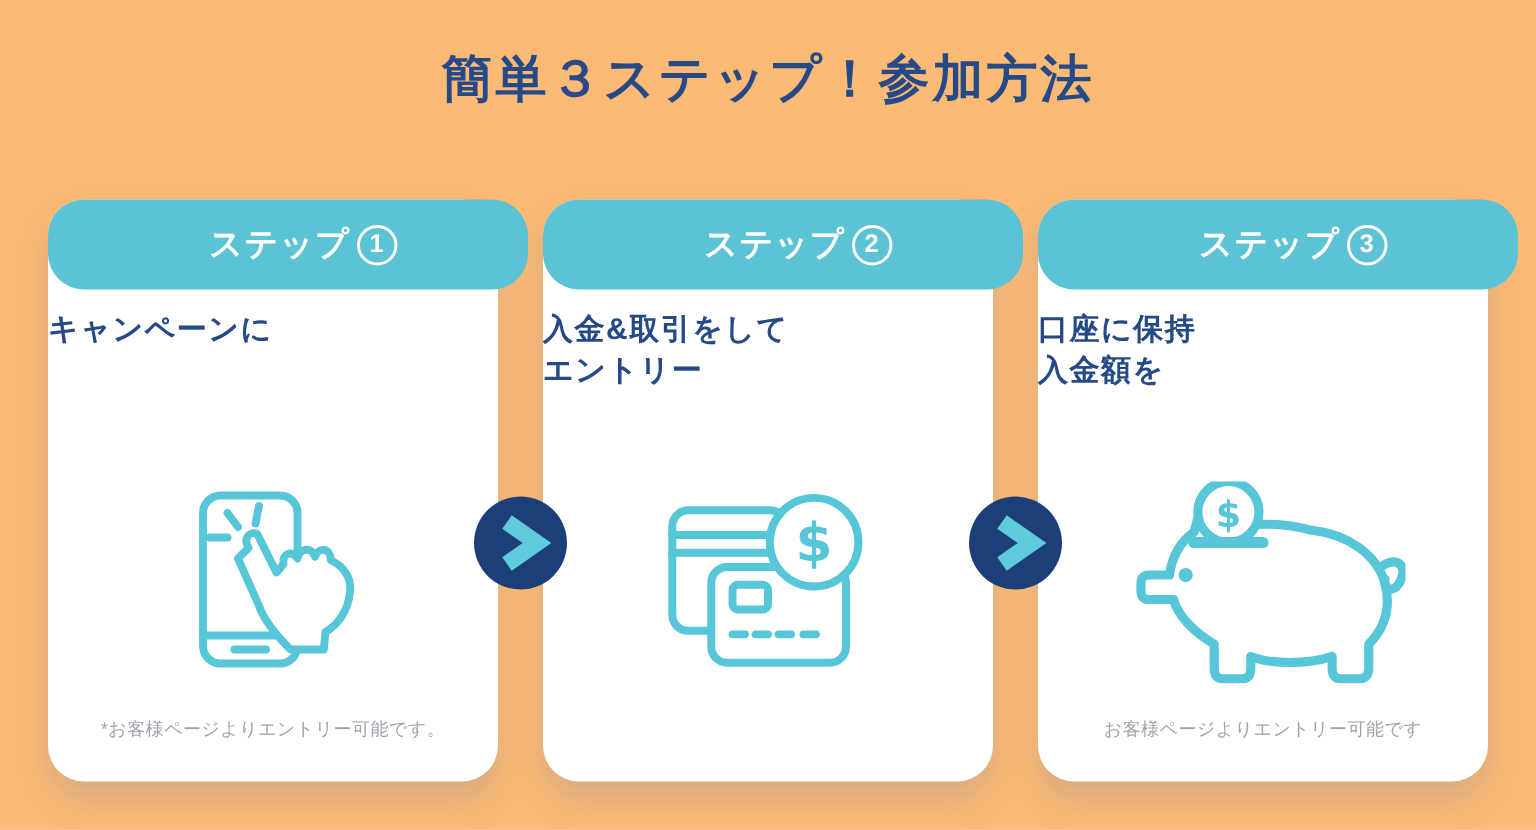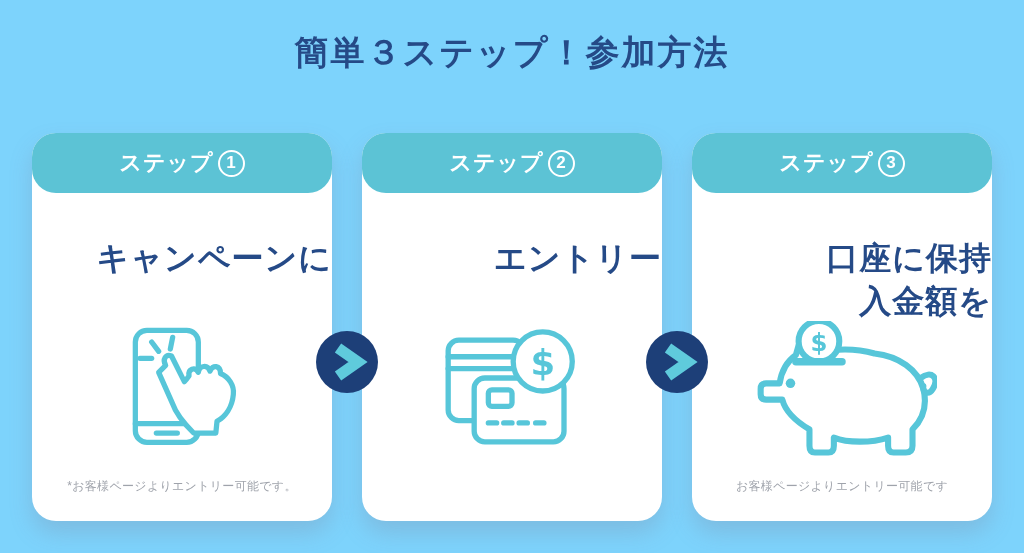"簡単３ステップ！参加方法" .stage { background: #7dd3fc -> #fdba74 }
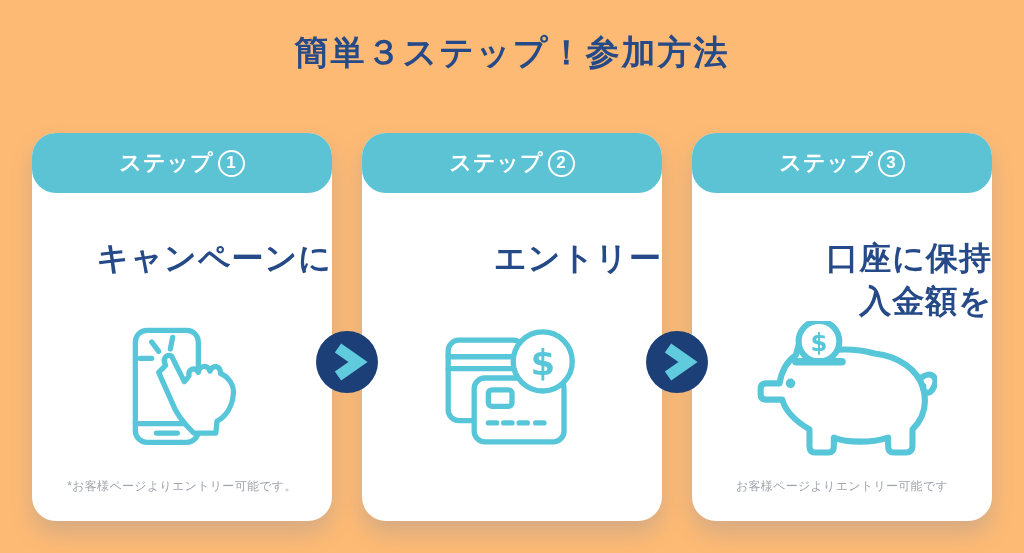"ステップ" .card-header { padding-left: none -> 20px }
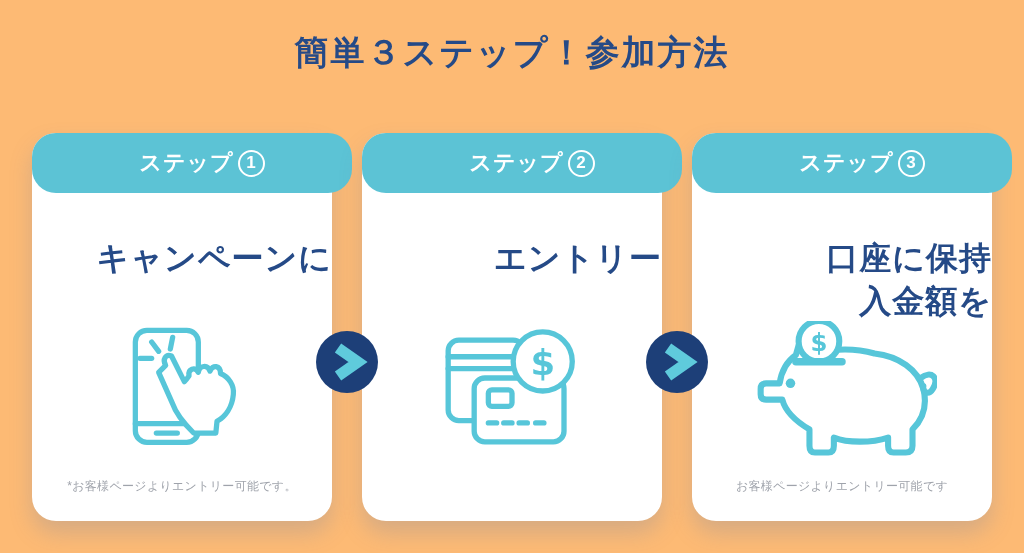"キャンペーンに" .card-title { font-size: 32px -> 20px; text-align: right -> left; top: 104px -> 74px }
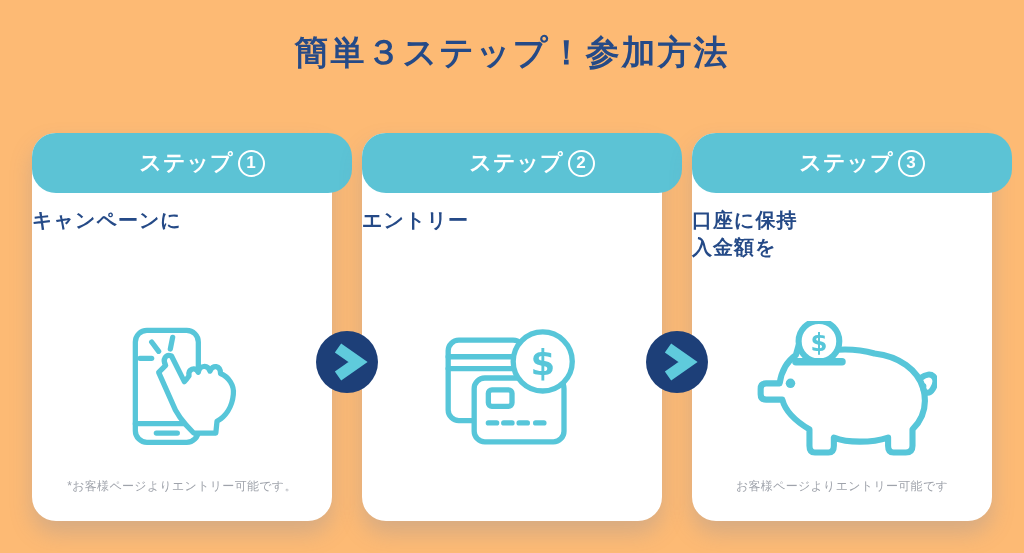"入金&取引をして" div { html: none -> <div>入金&amp;取引をして</div> }
